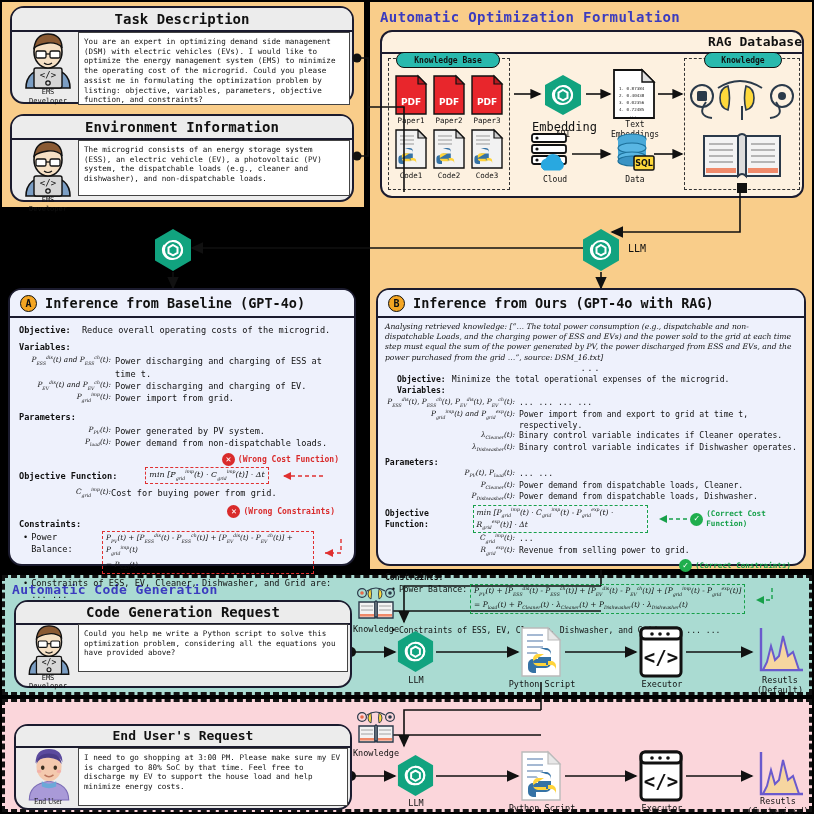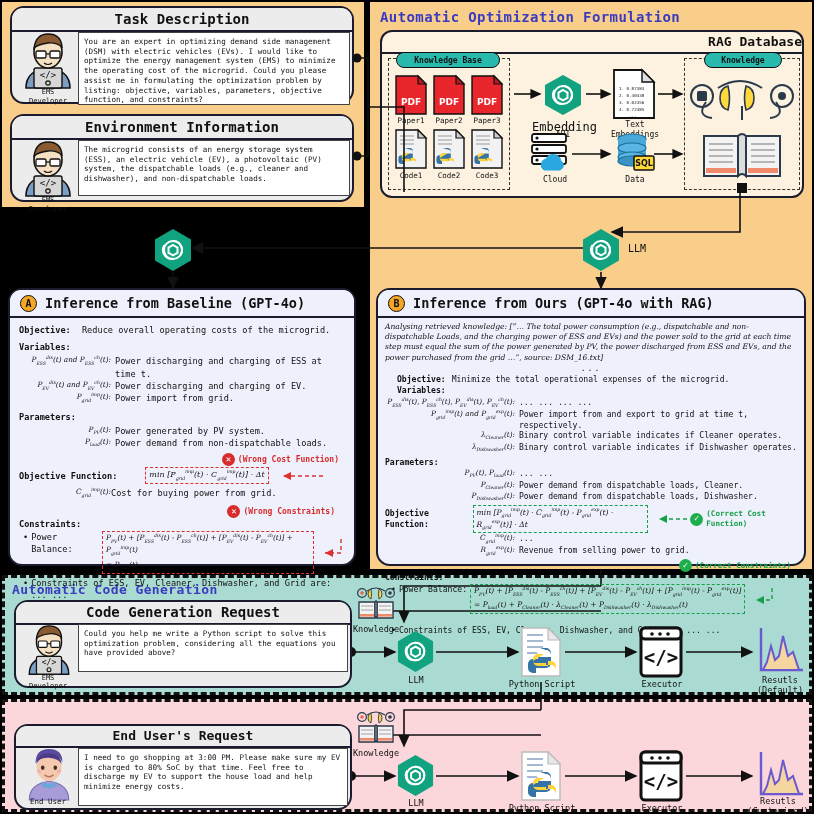"End User" div.av-label { font-family: none -> Liberation Serif, serif }
